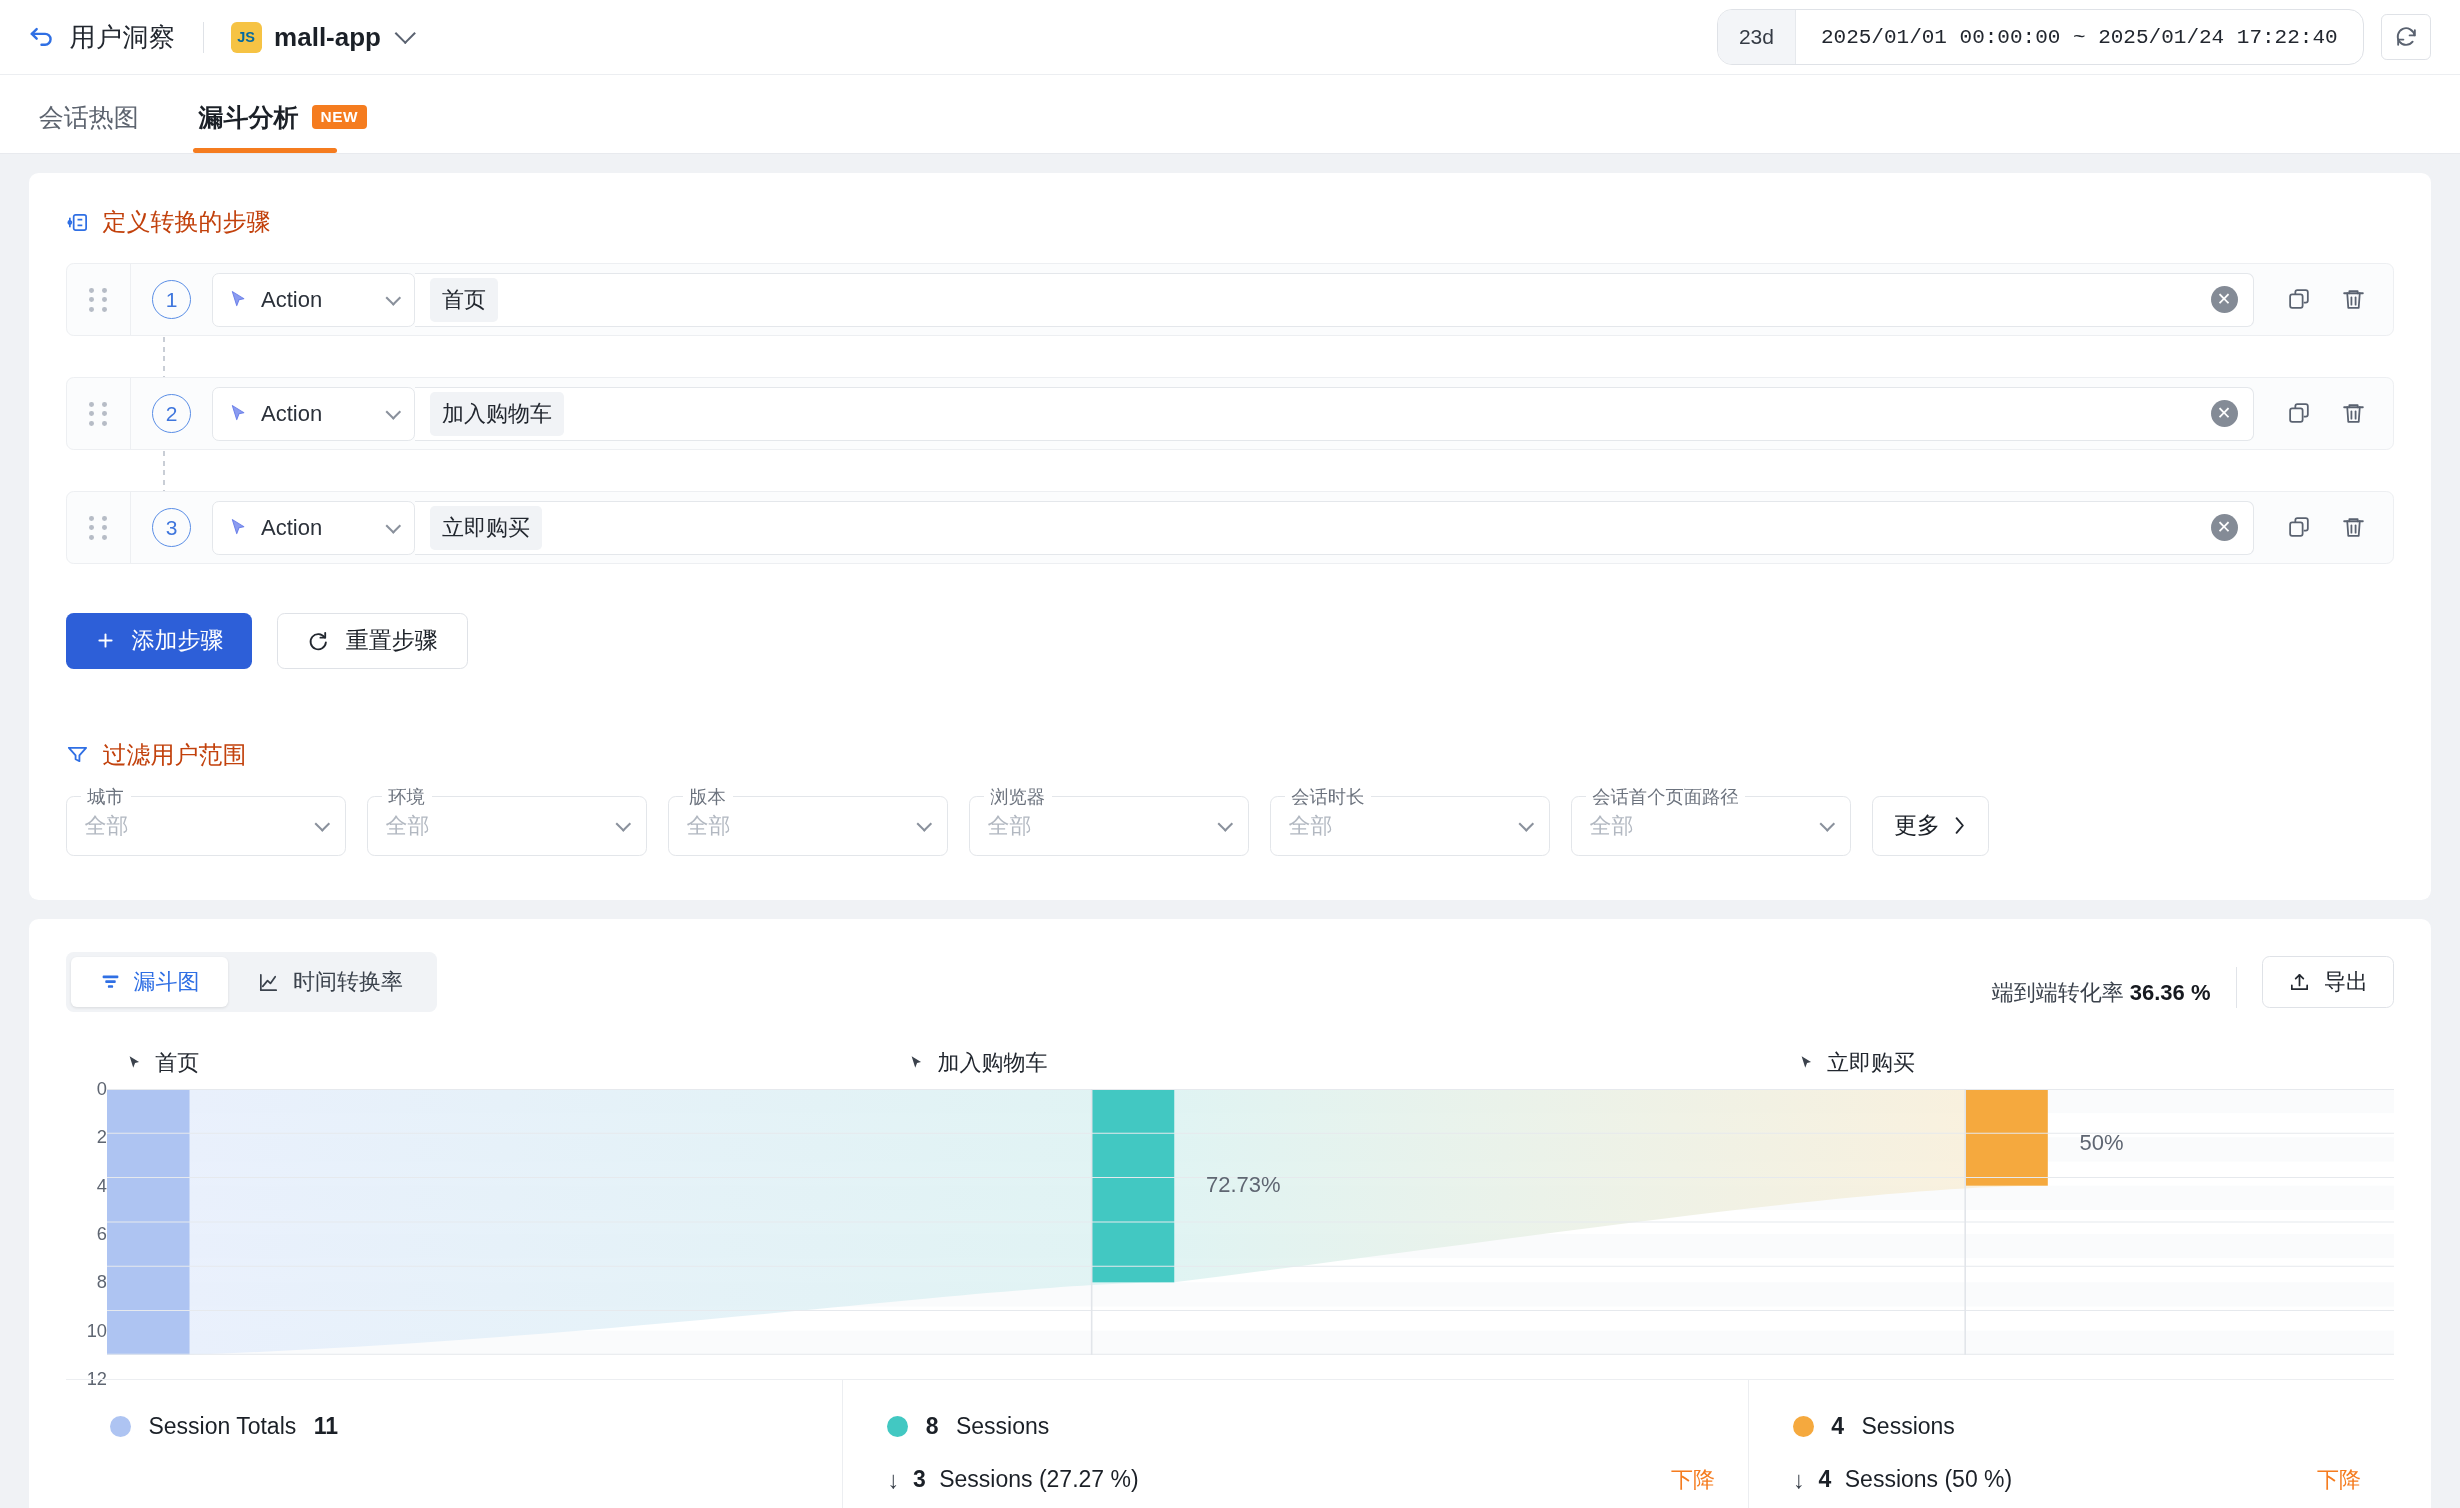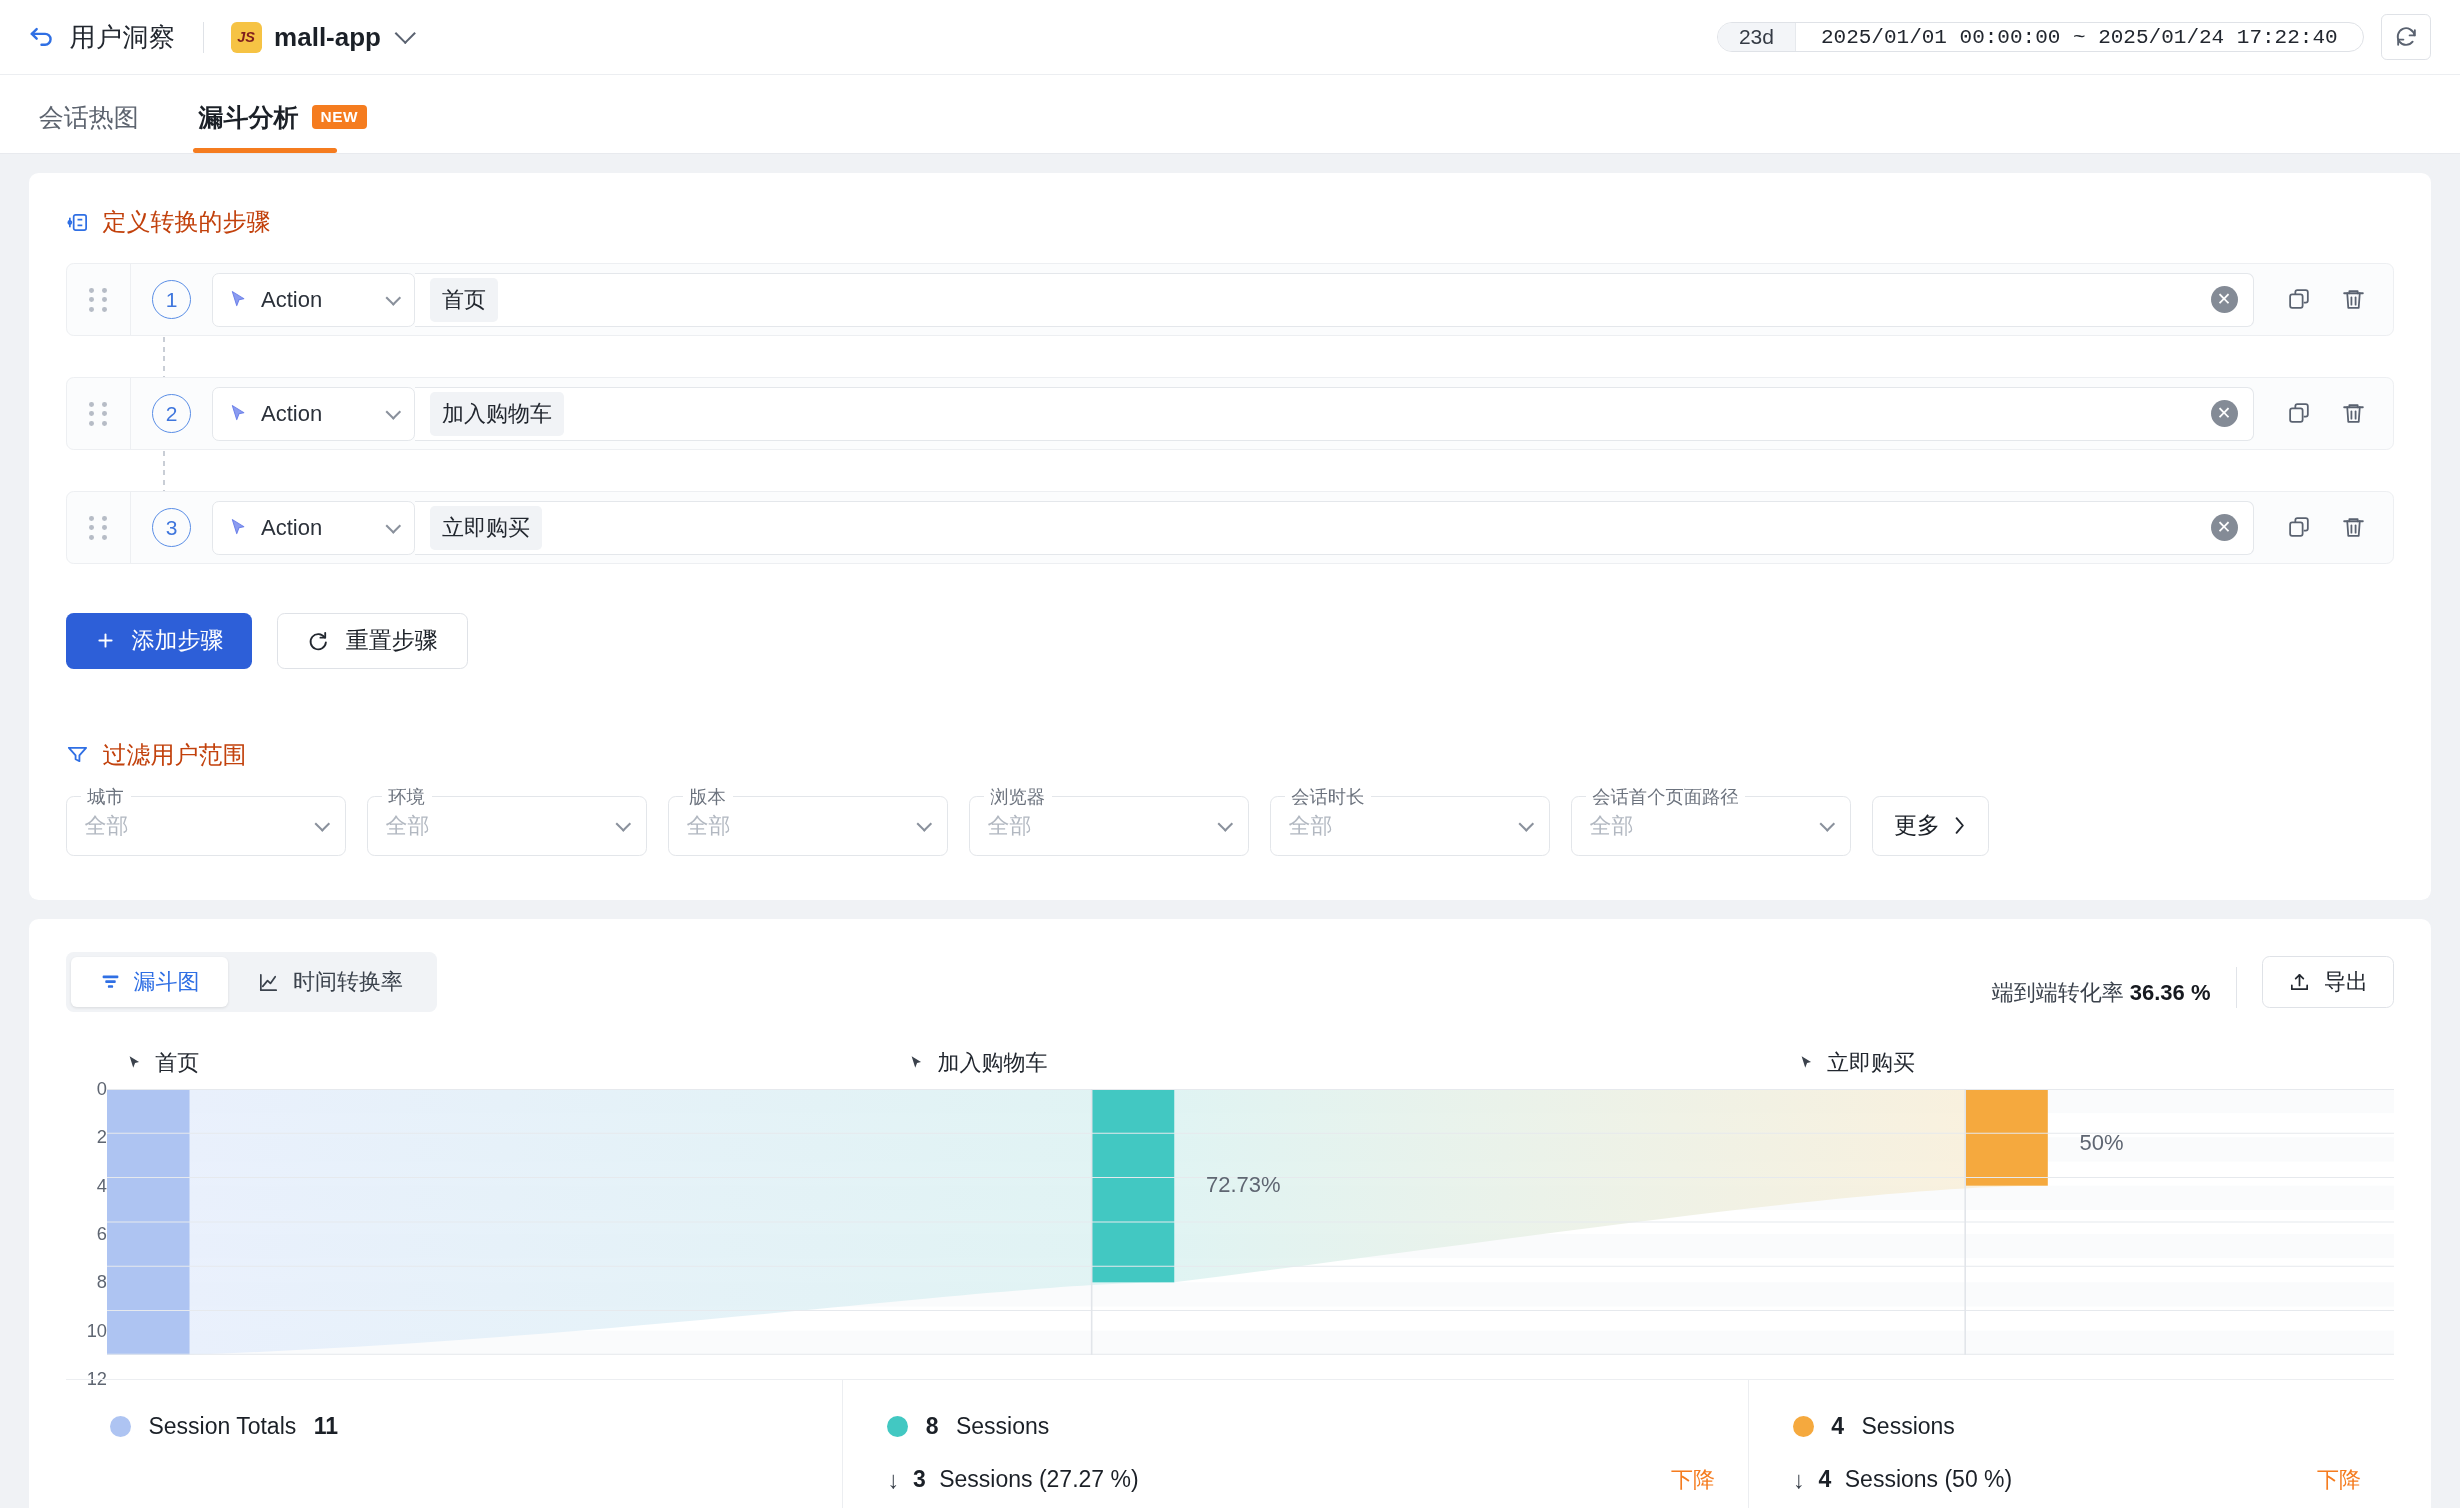"JS" .js-badge { color: #7f1d1d -> #0369a1; font-style: italic -> none }
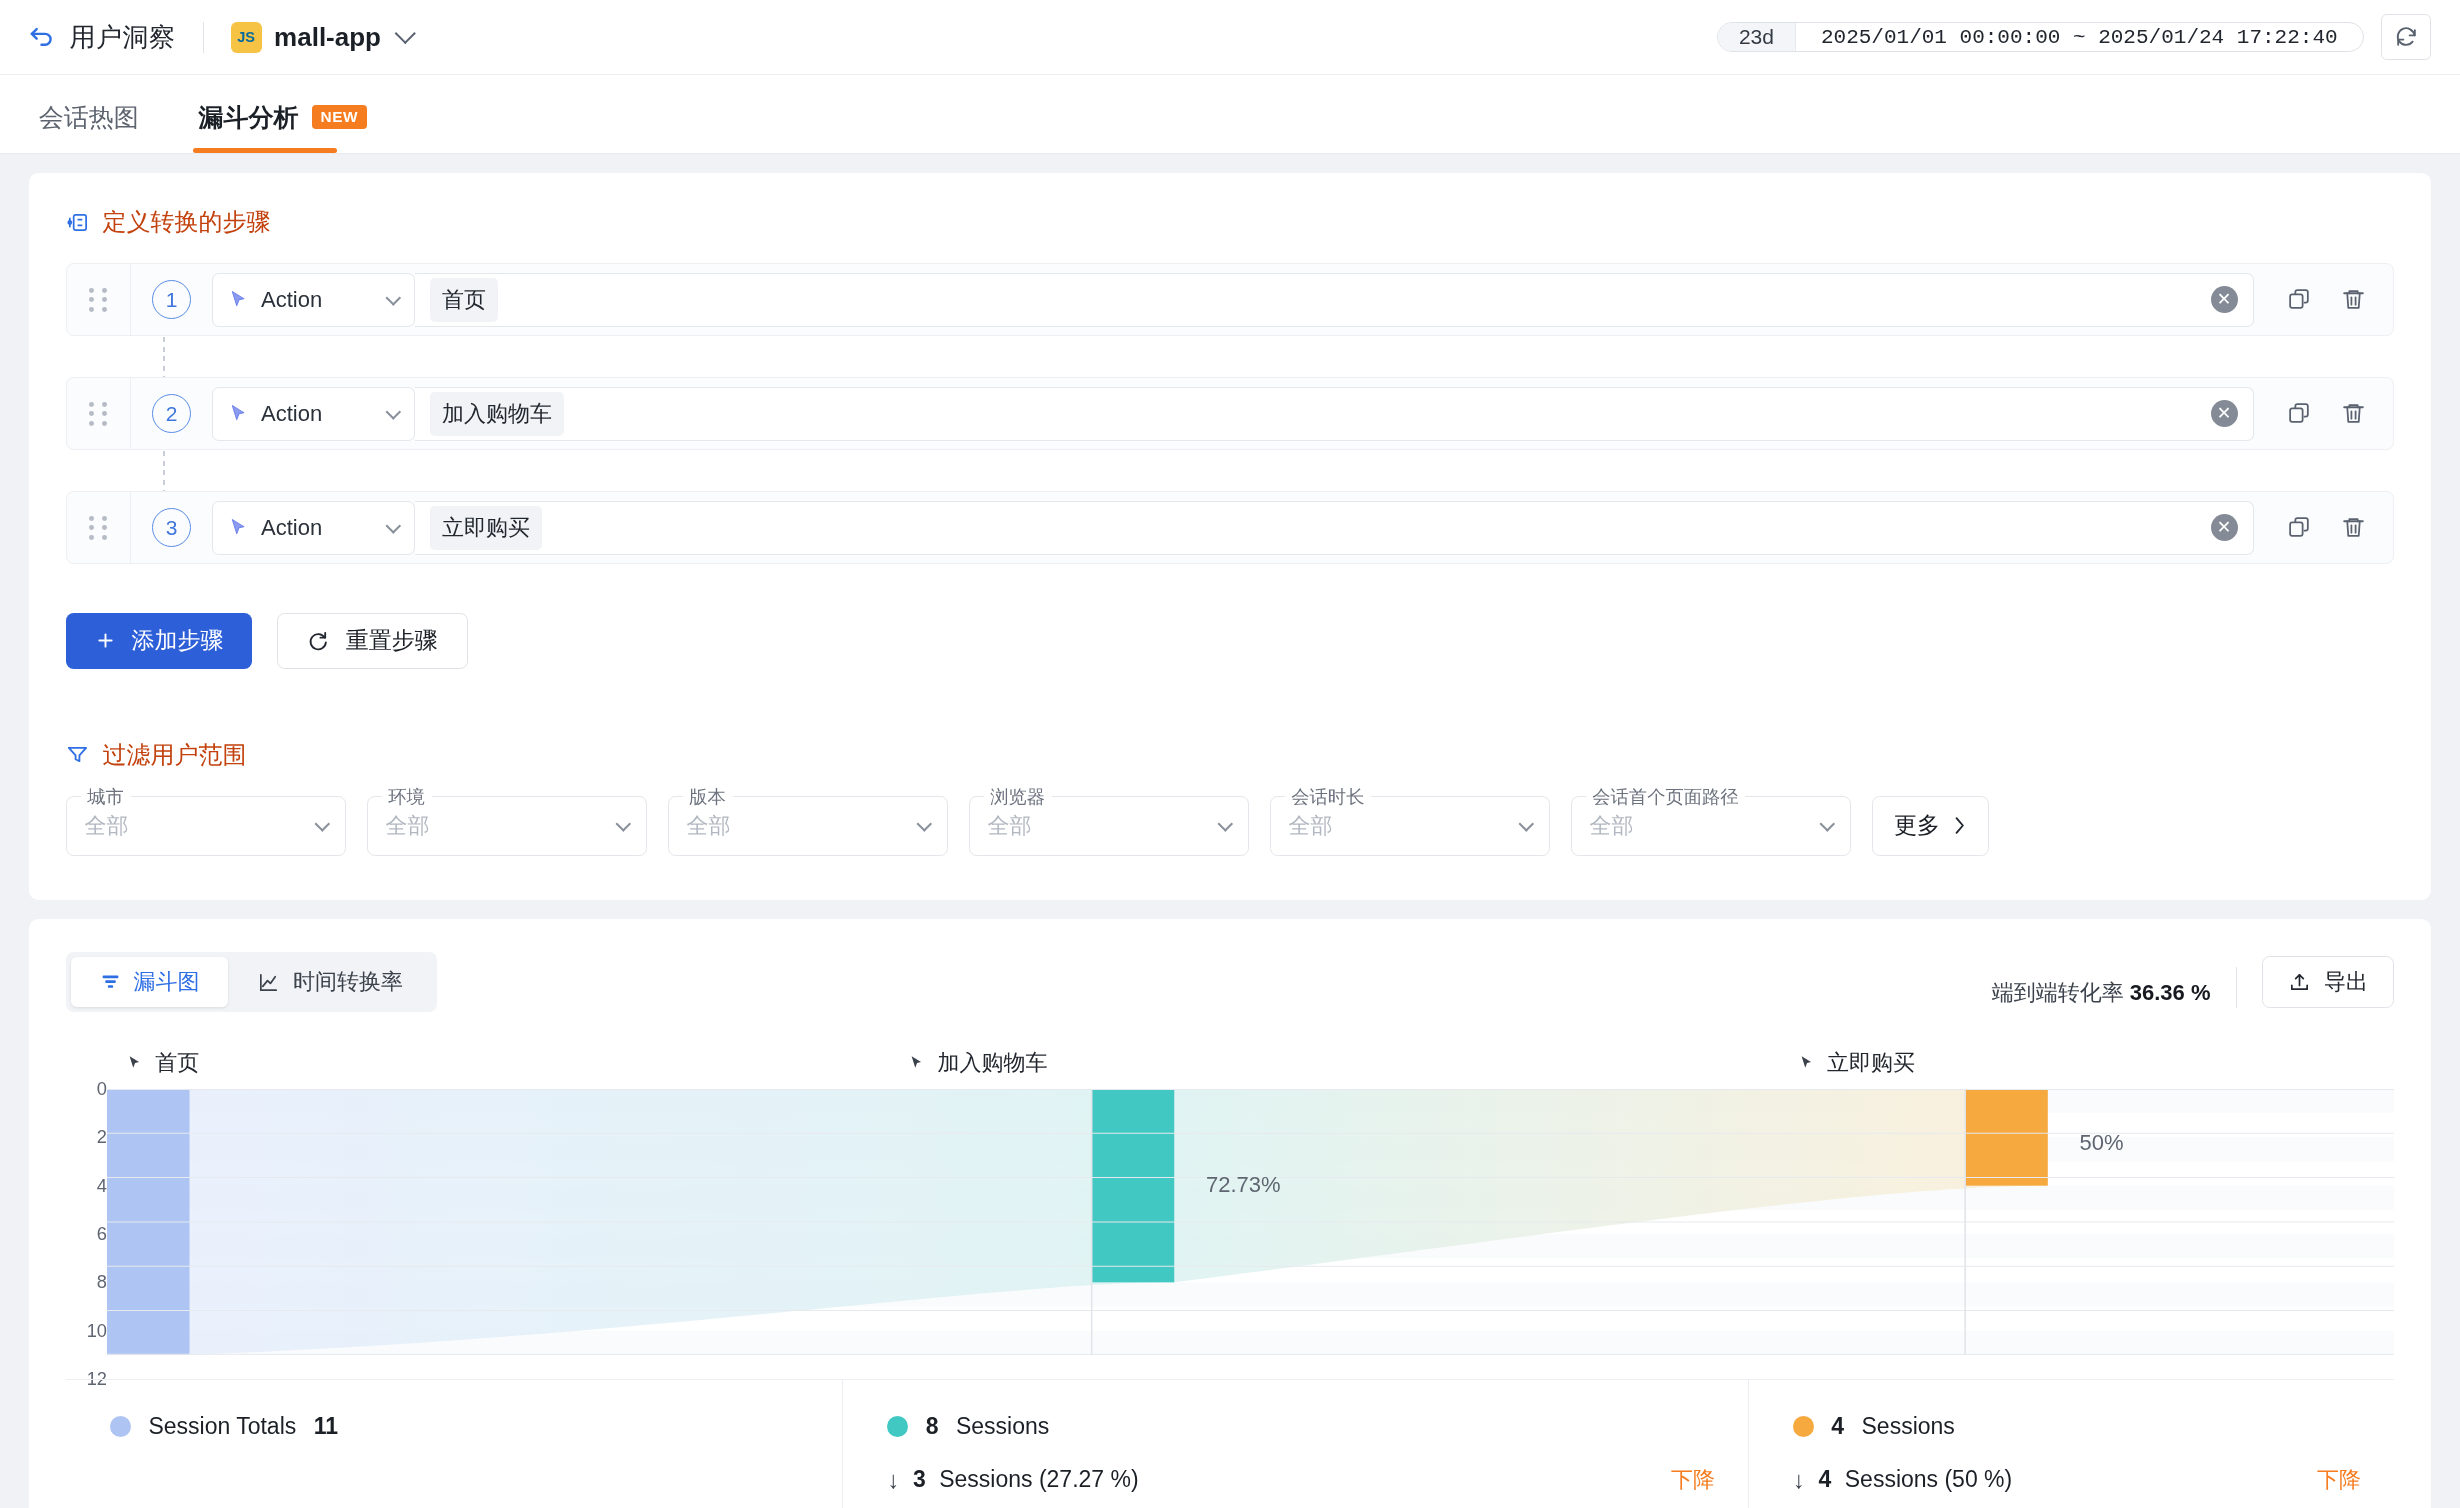"23d" .daterange { height: 30px -> 56px }
